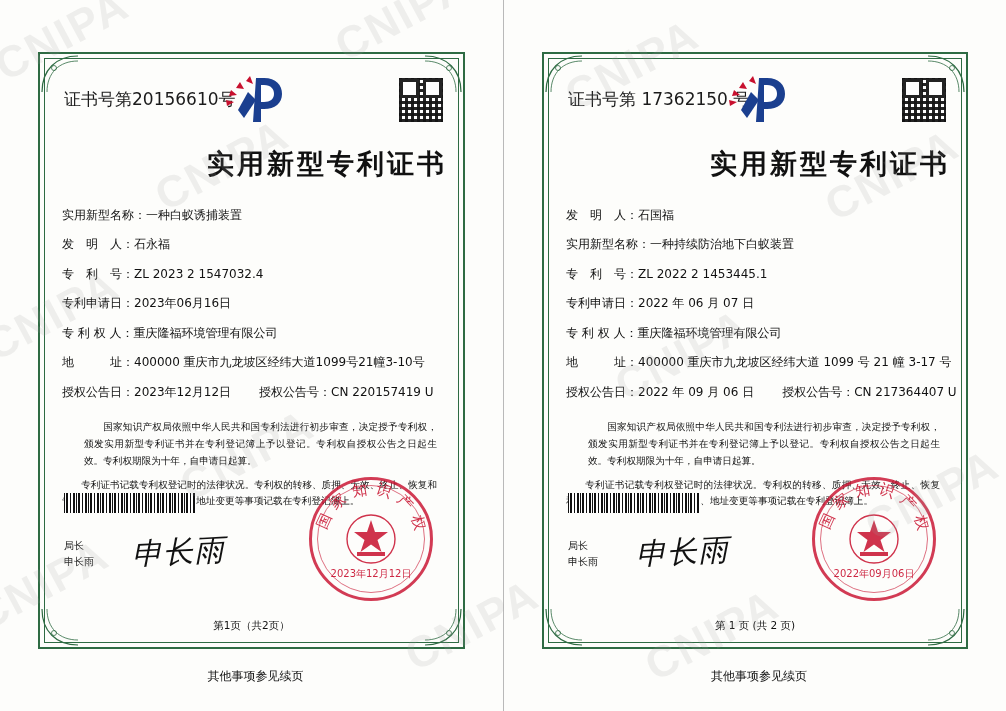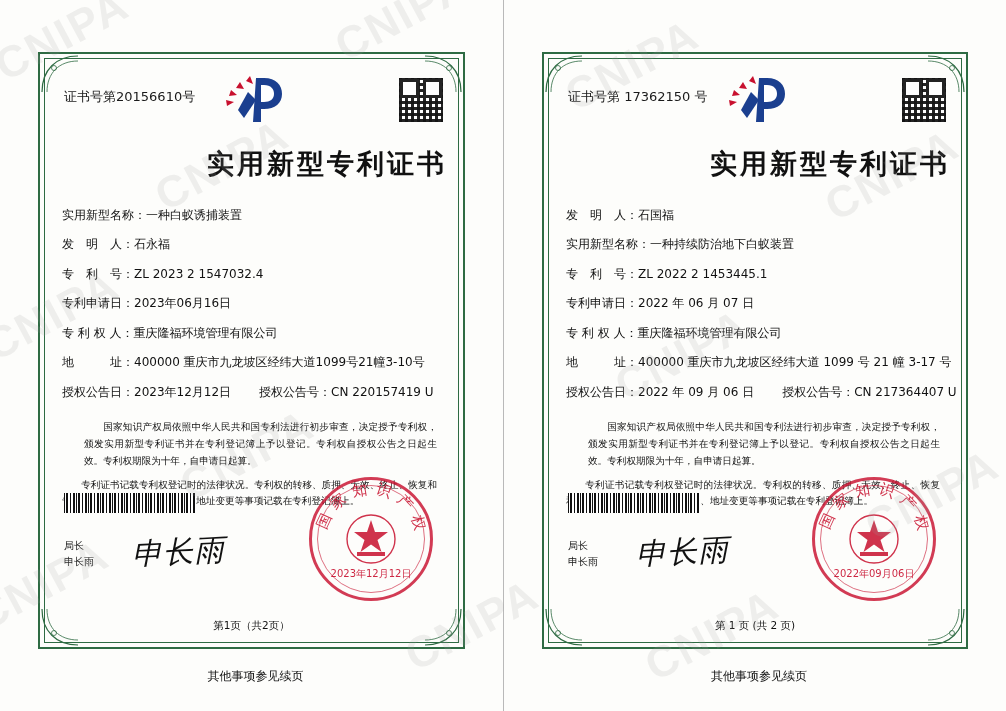"证书号第20156610号" .cert-no { font-size: 13px -> 17px }
